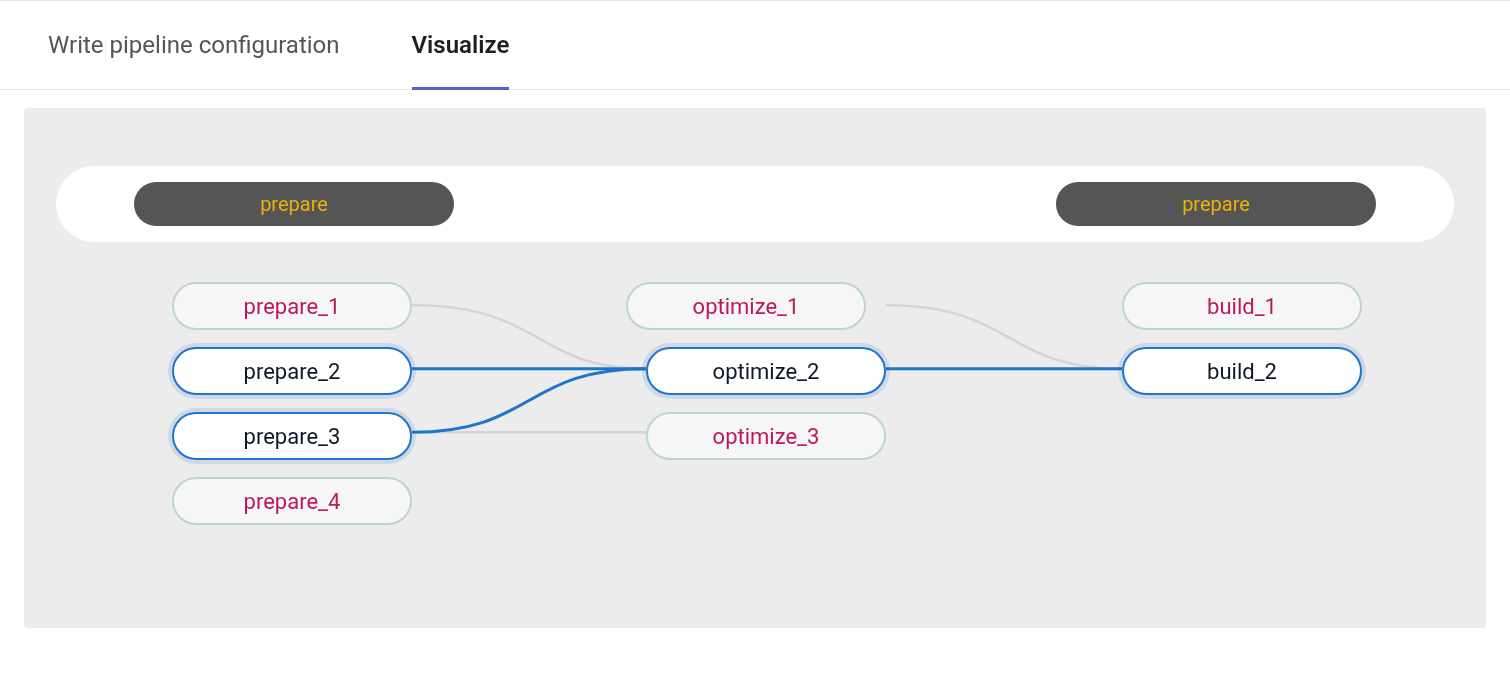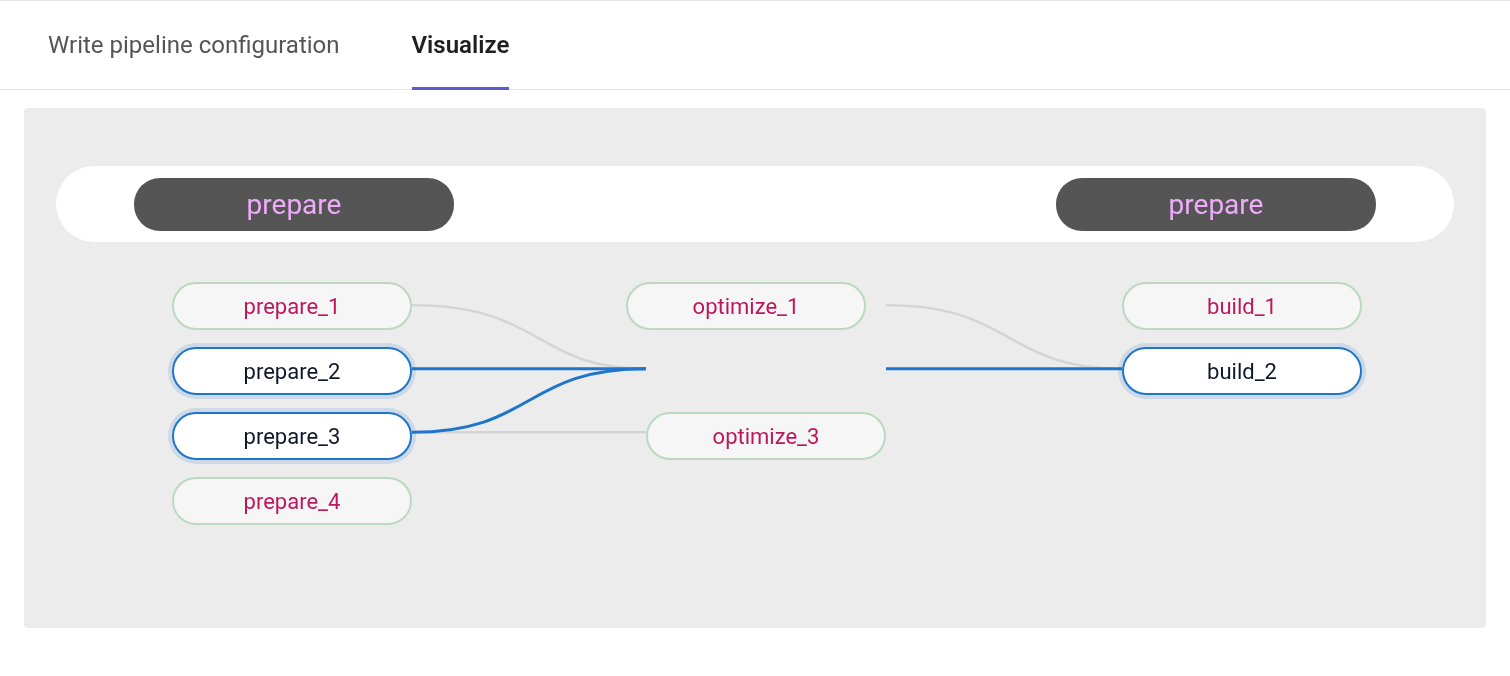"prepare" .stage-pill { color: #f0abfc -> #eab308; font-size: 28px -> 20px }
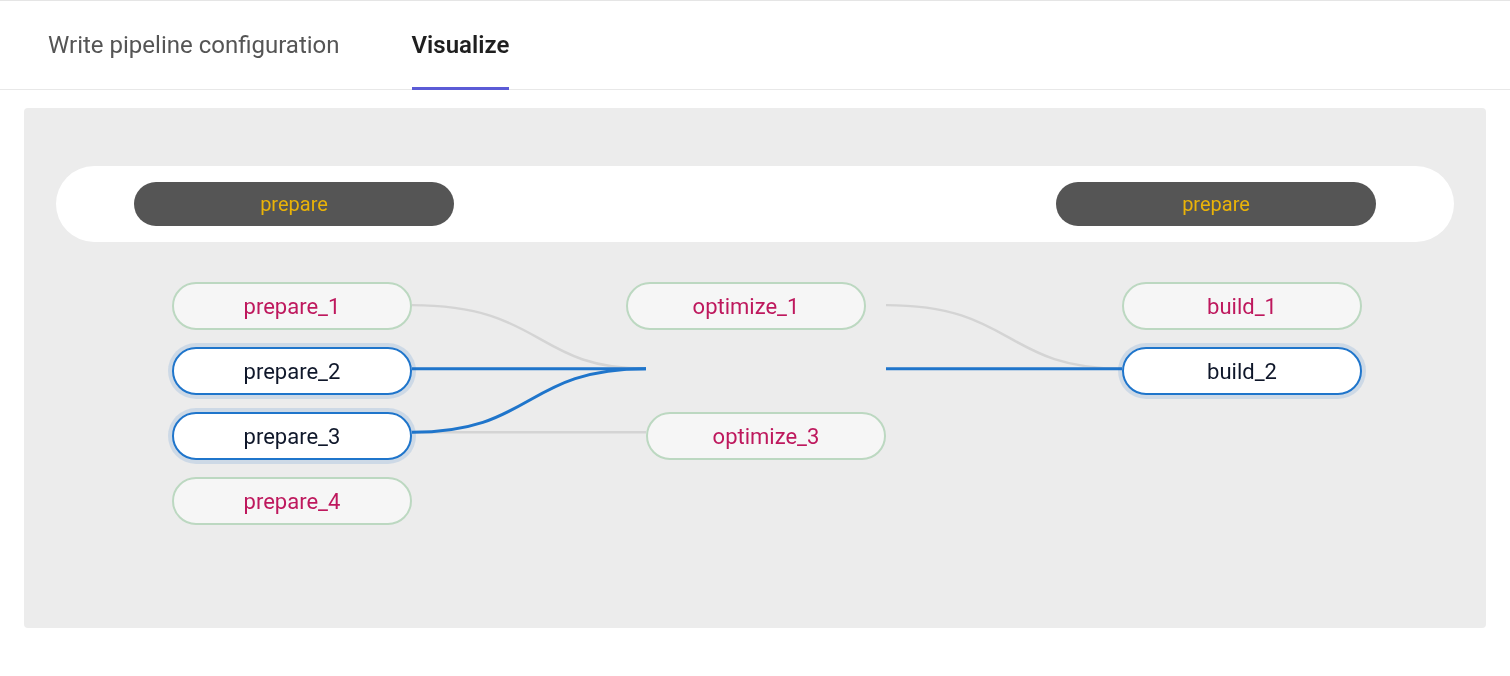"optimize_2" div.job-node { html: none -> <div>optimize_2</div> }
